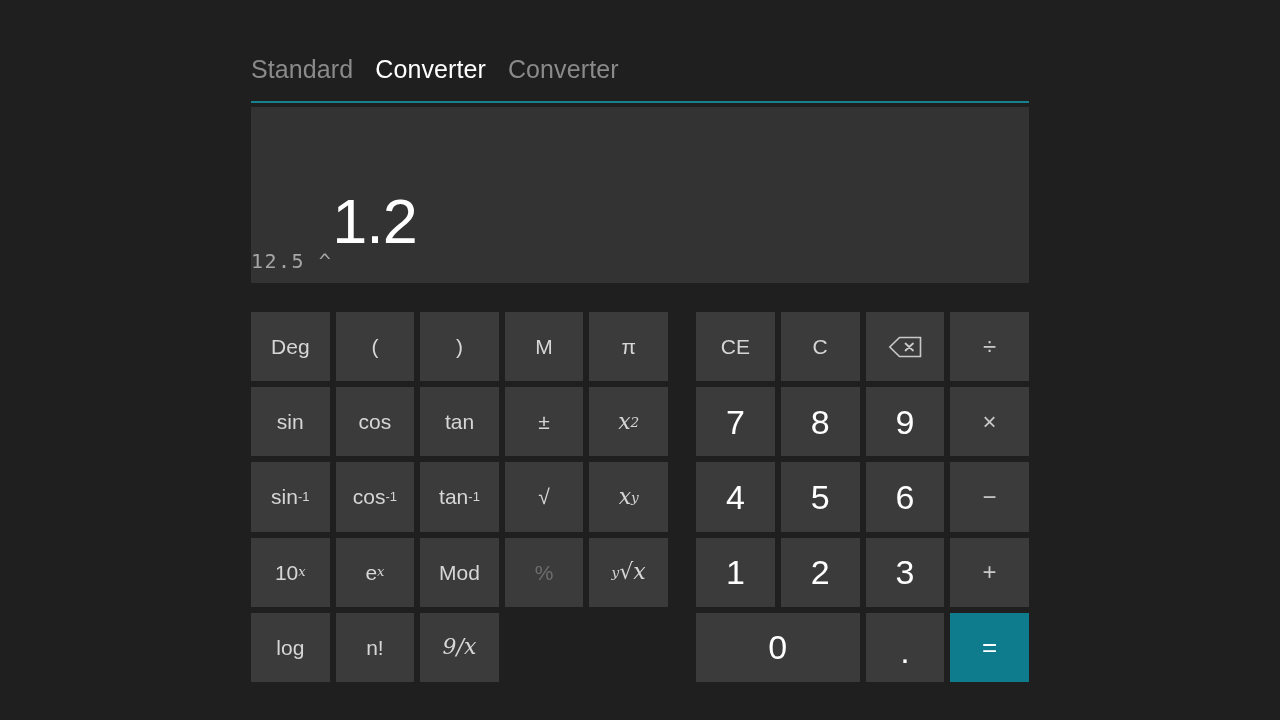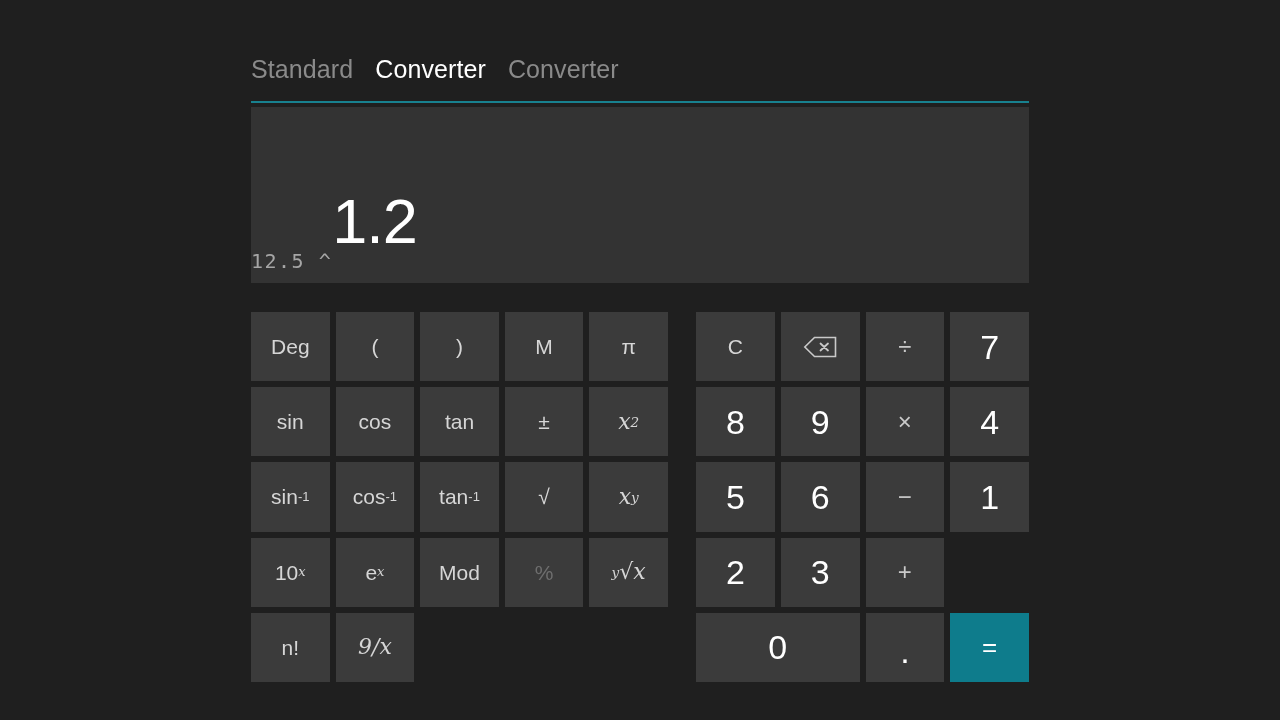"CE" button.btn { html: none -> <button>CE</button> }
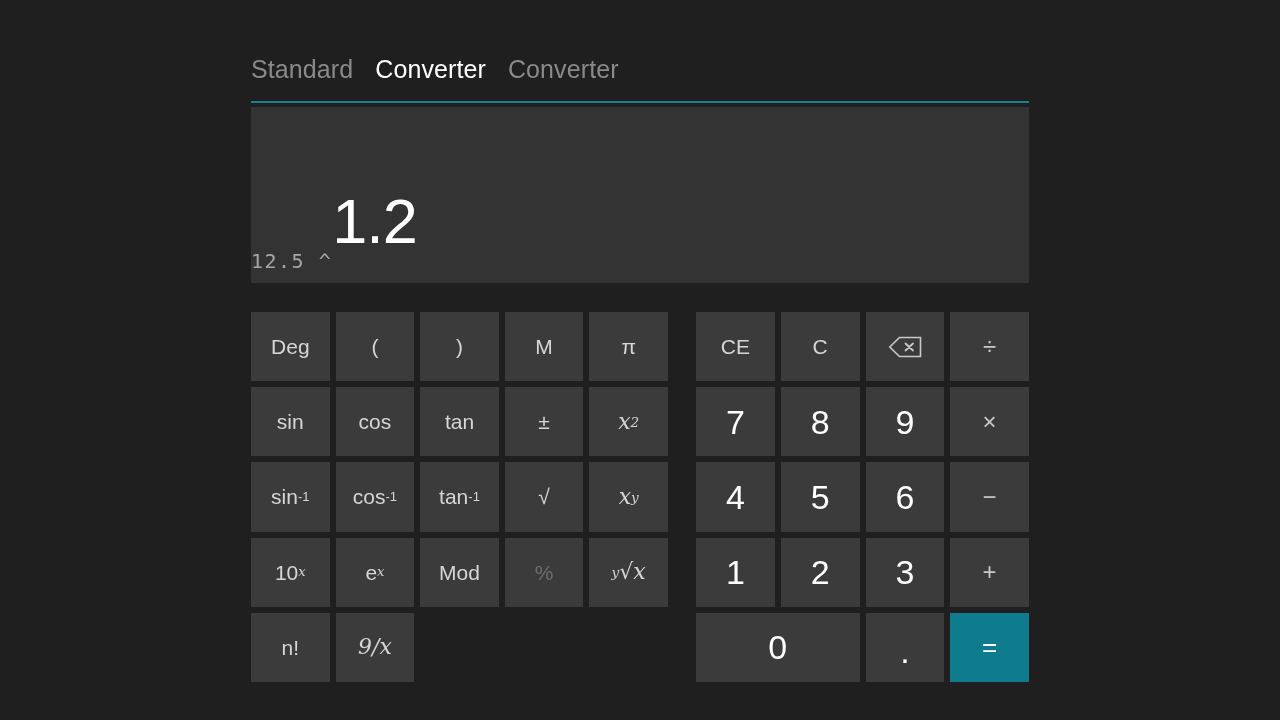"log" button.btn { html: none -> <button>log</button> }
